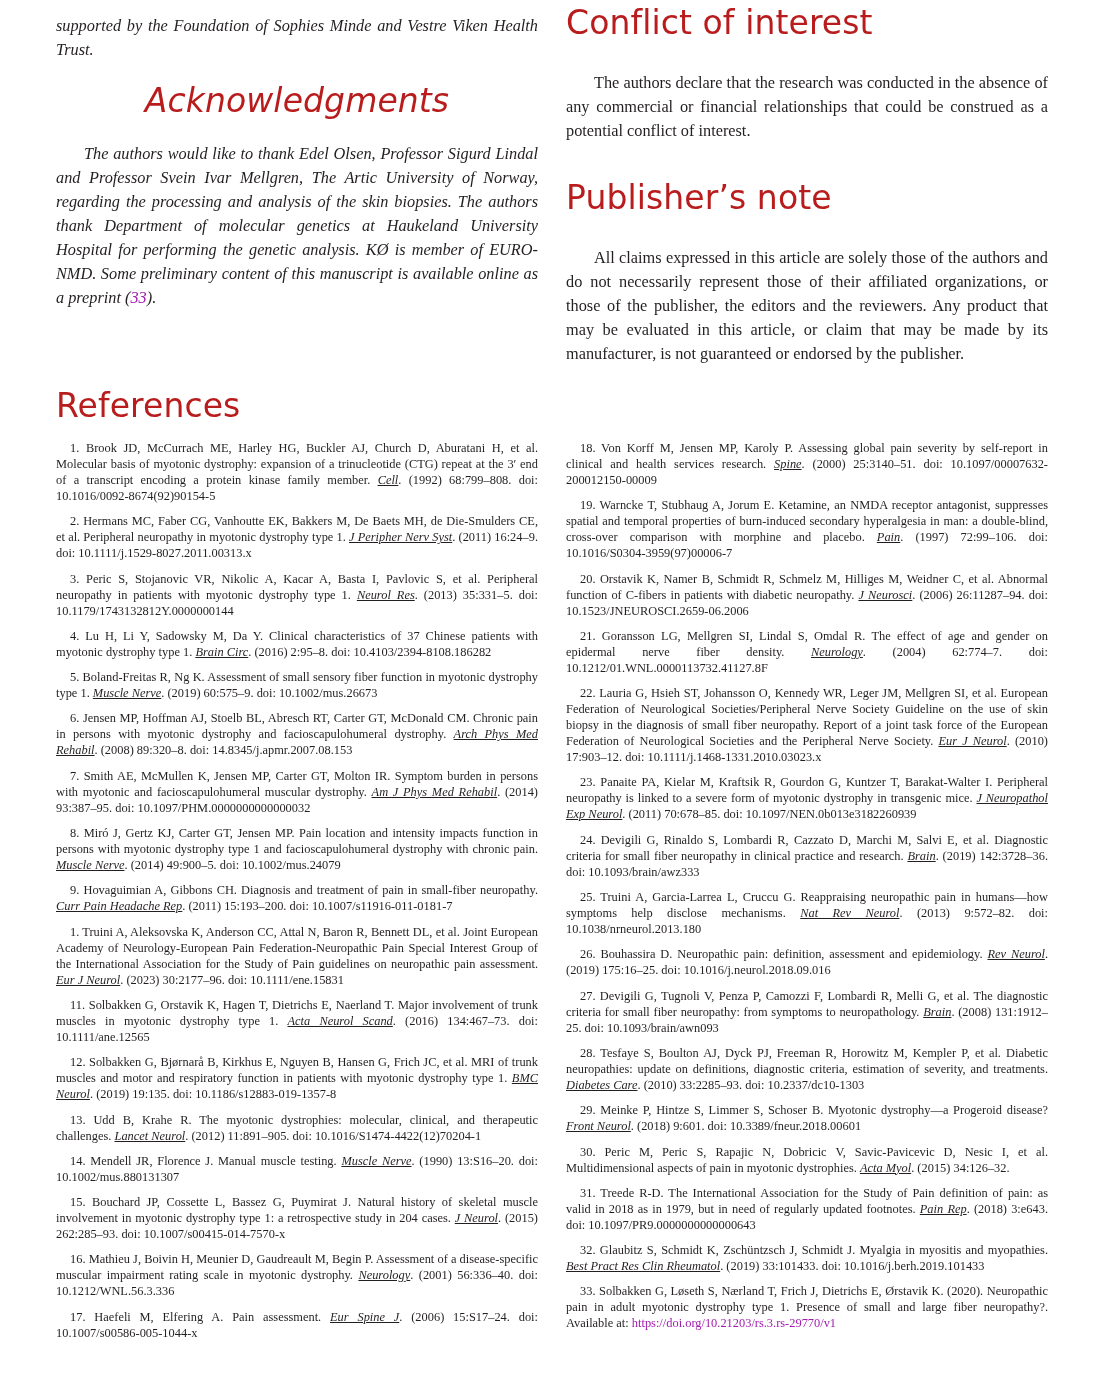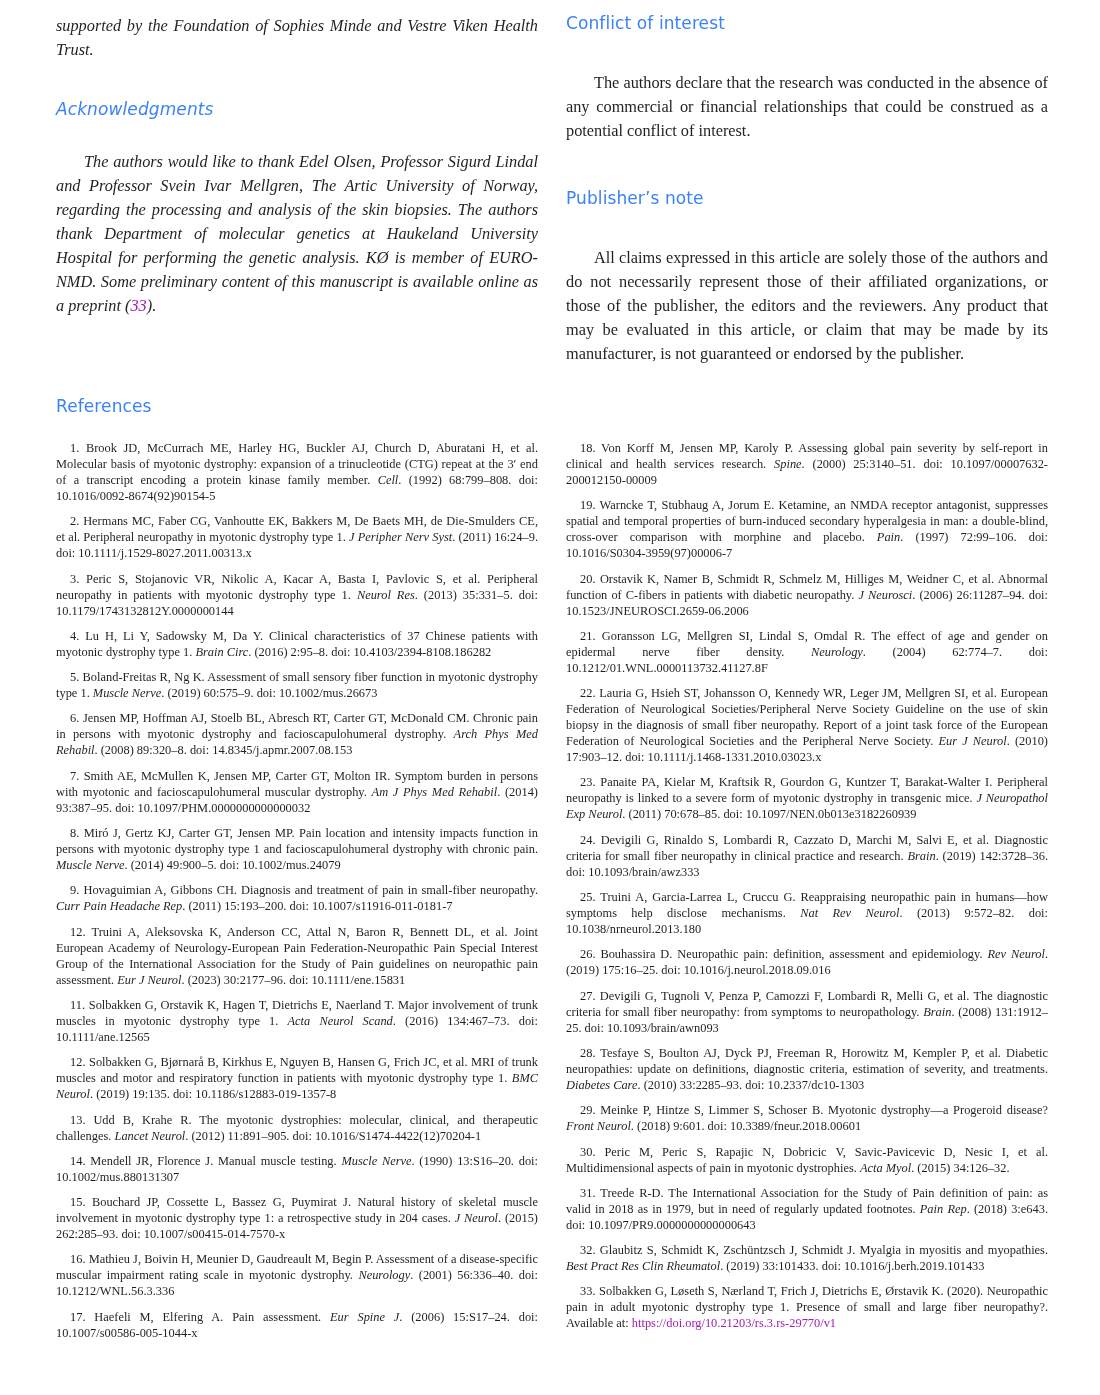"Conflict of interest" h2.section-heading { color: #3b82f6 -> #b91c1c; font-size: 17px -> 33px }
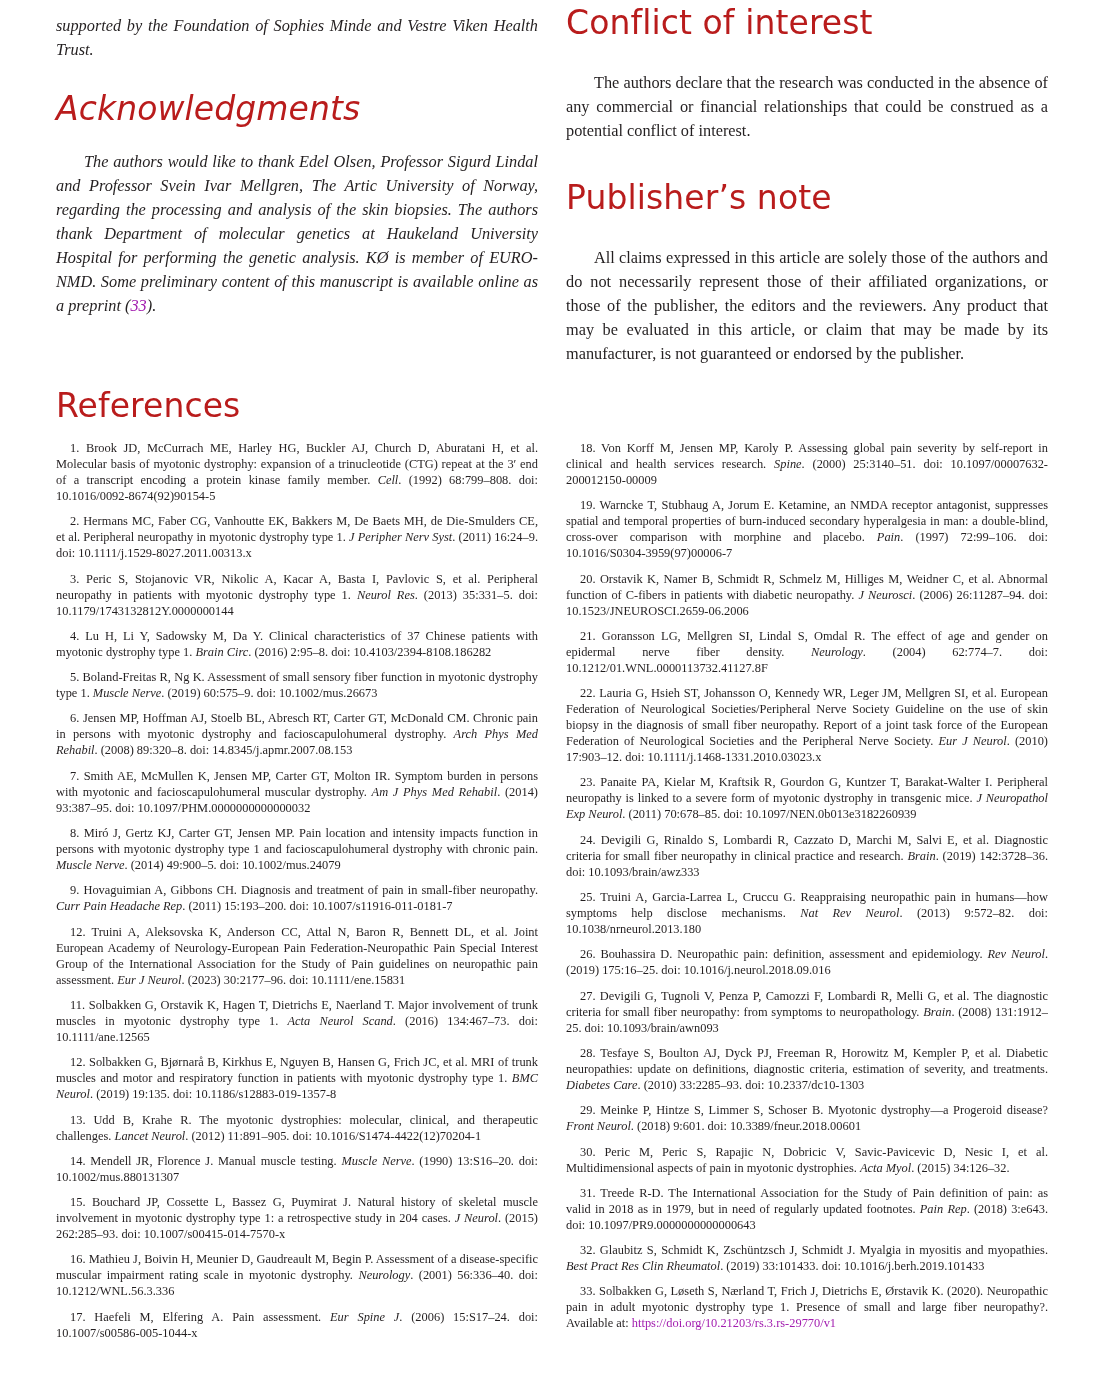"Acknowledgments" h2.section-heading { margin-top: 32px -> 24px; text-align: none -> center }
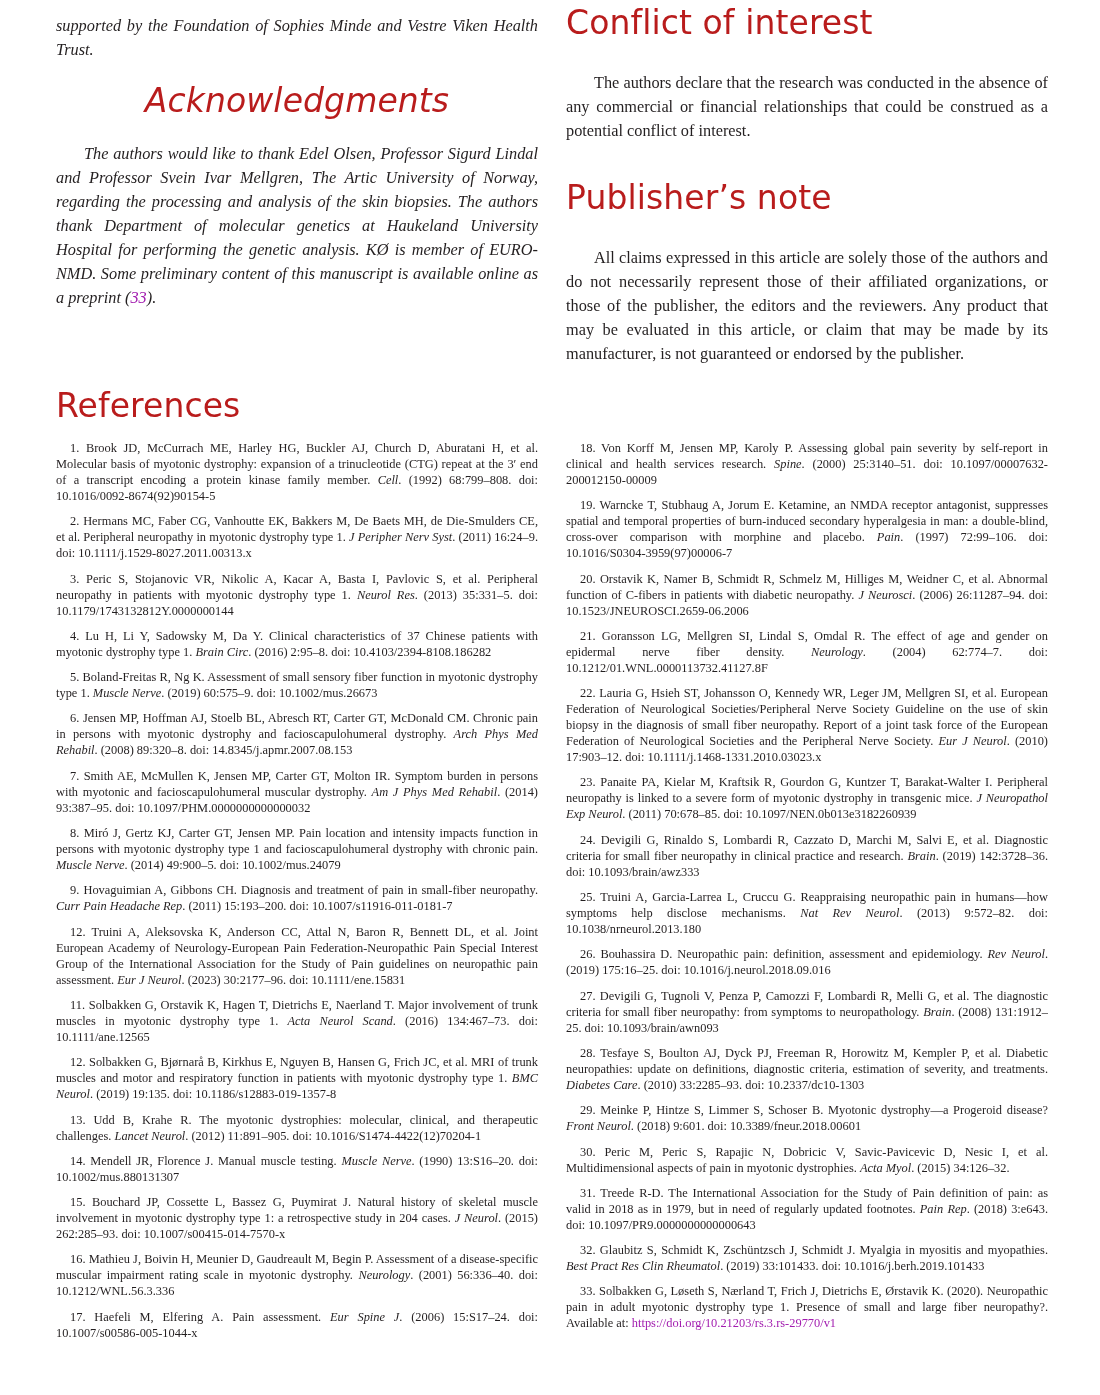"Spine" .ref i { text-decoration: none -> underline }
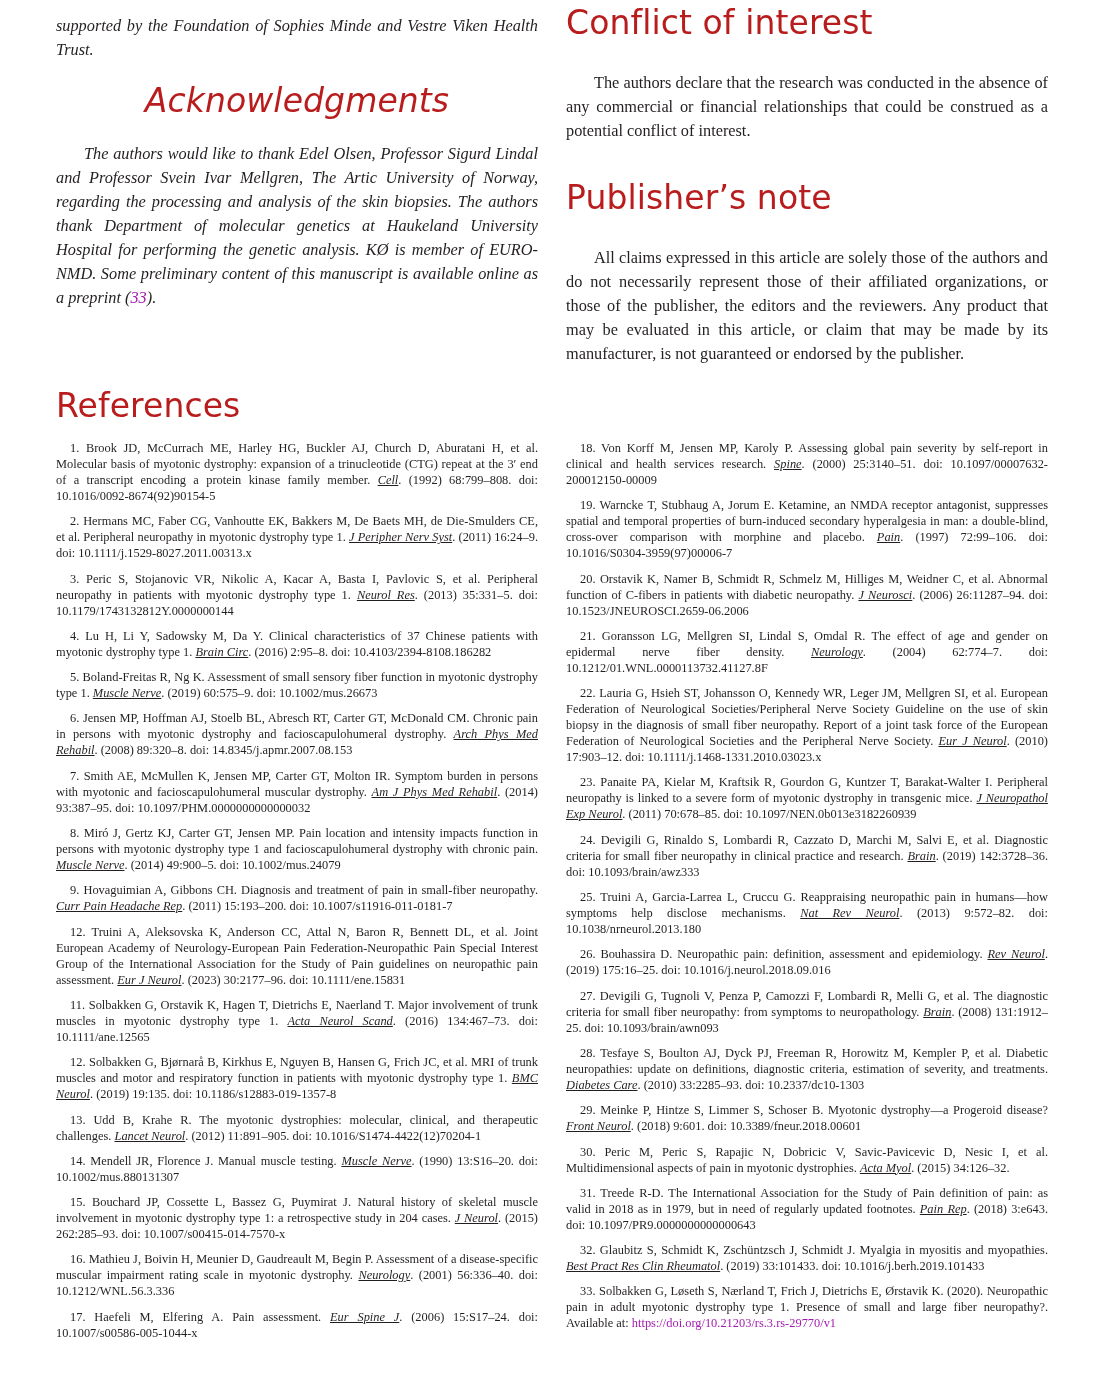"12. Truini A, Aleksovska K," span { text: 12 -> 1 }
